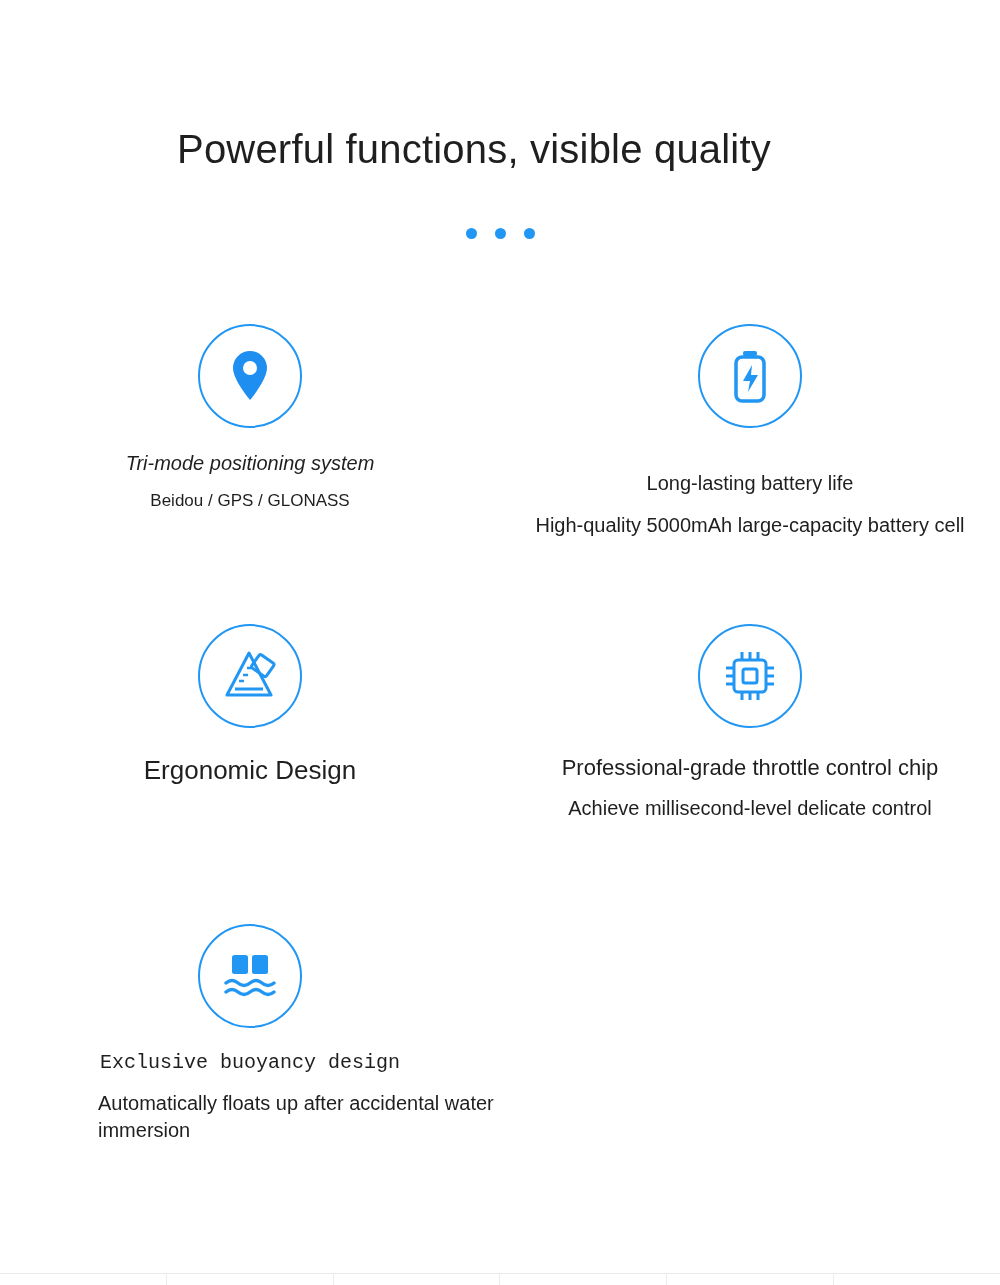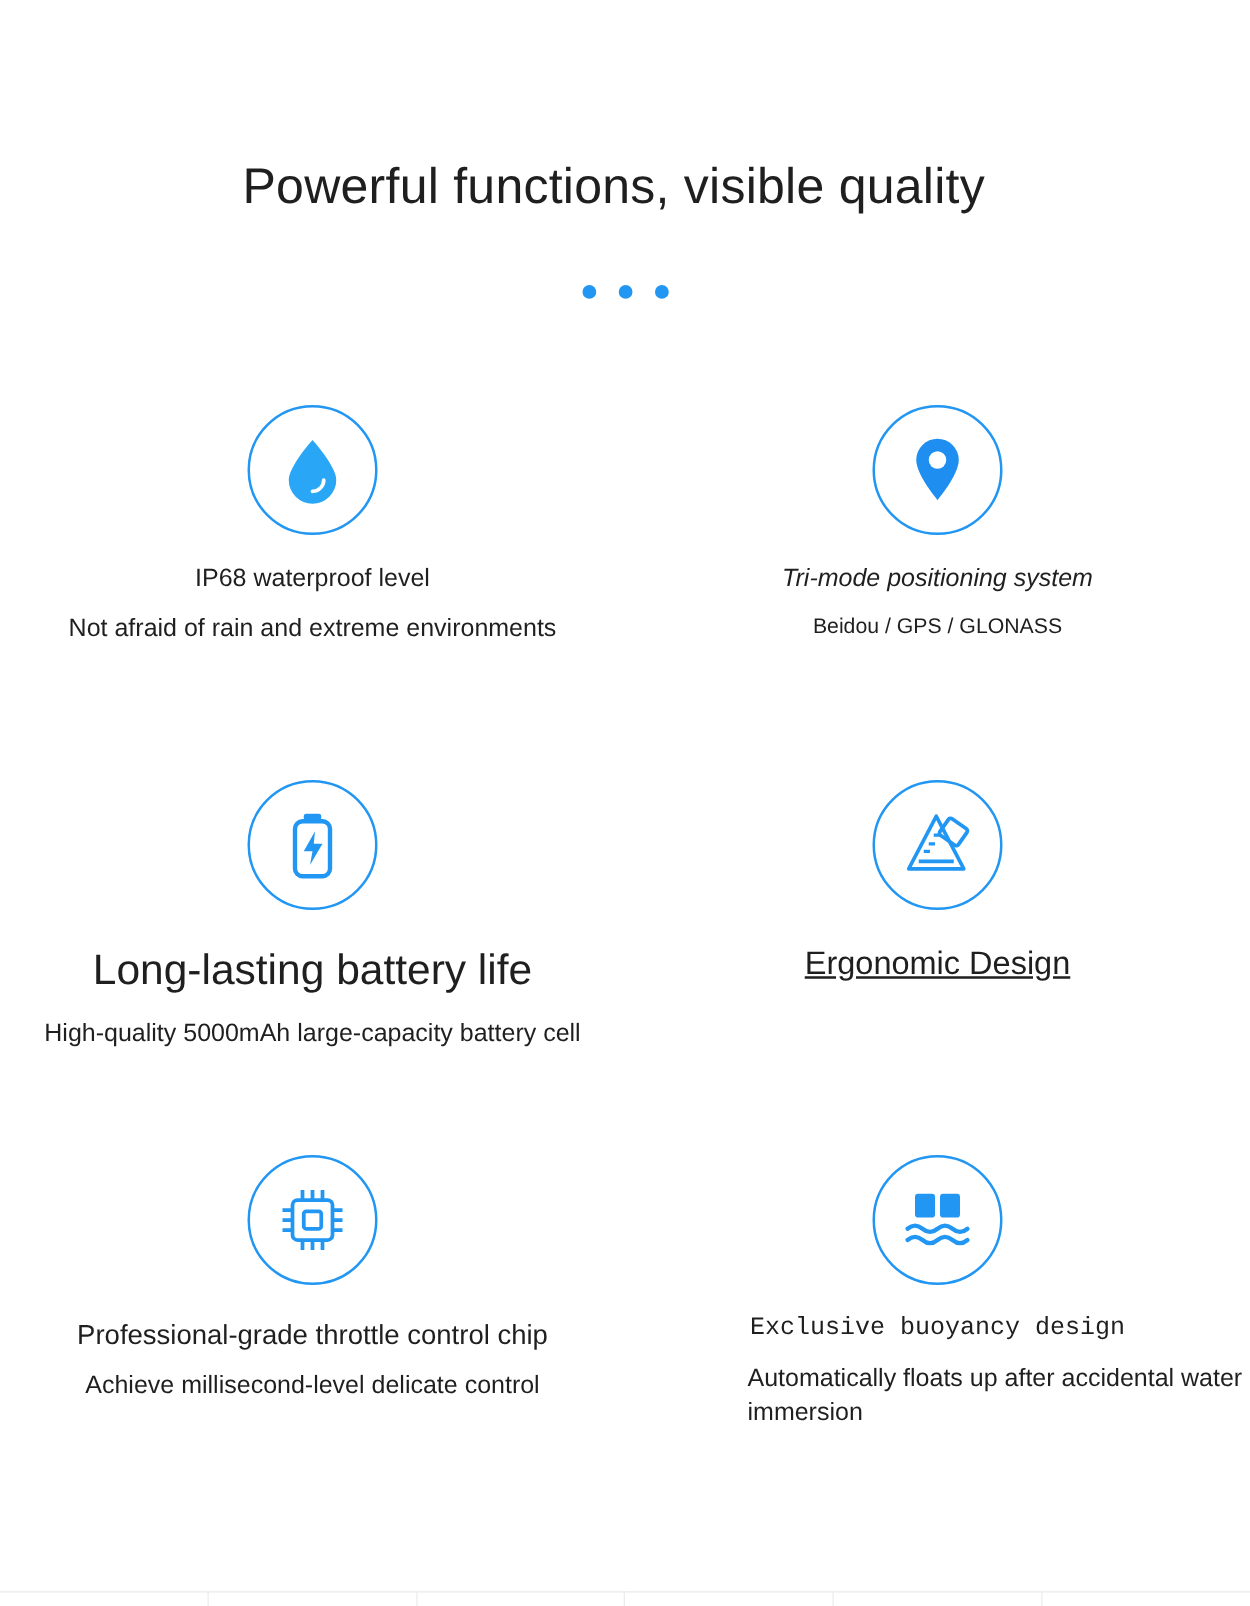"Powerful functions, visible quality" .headline { left: 17px -> 0 }
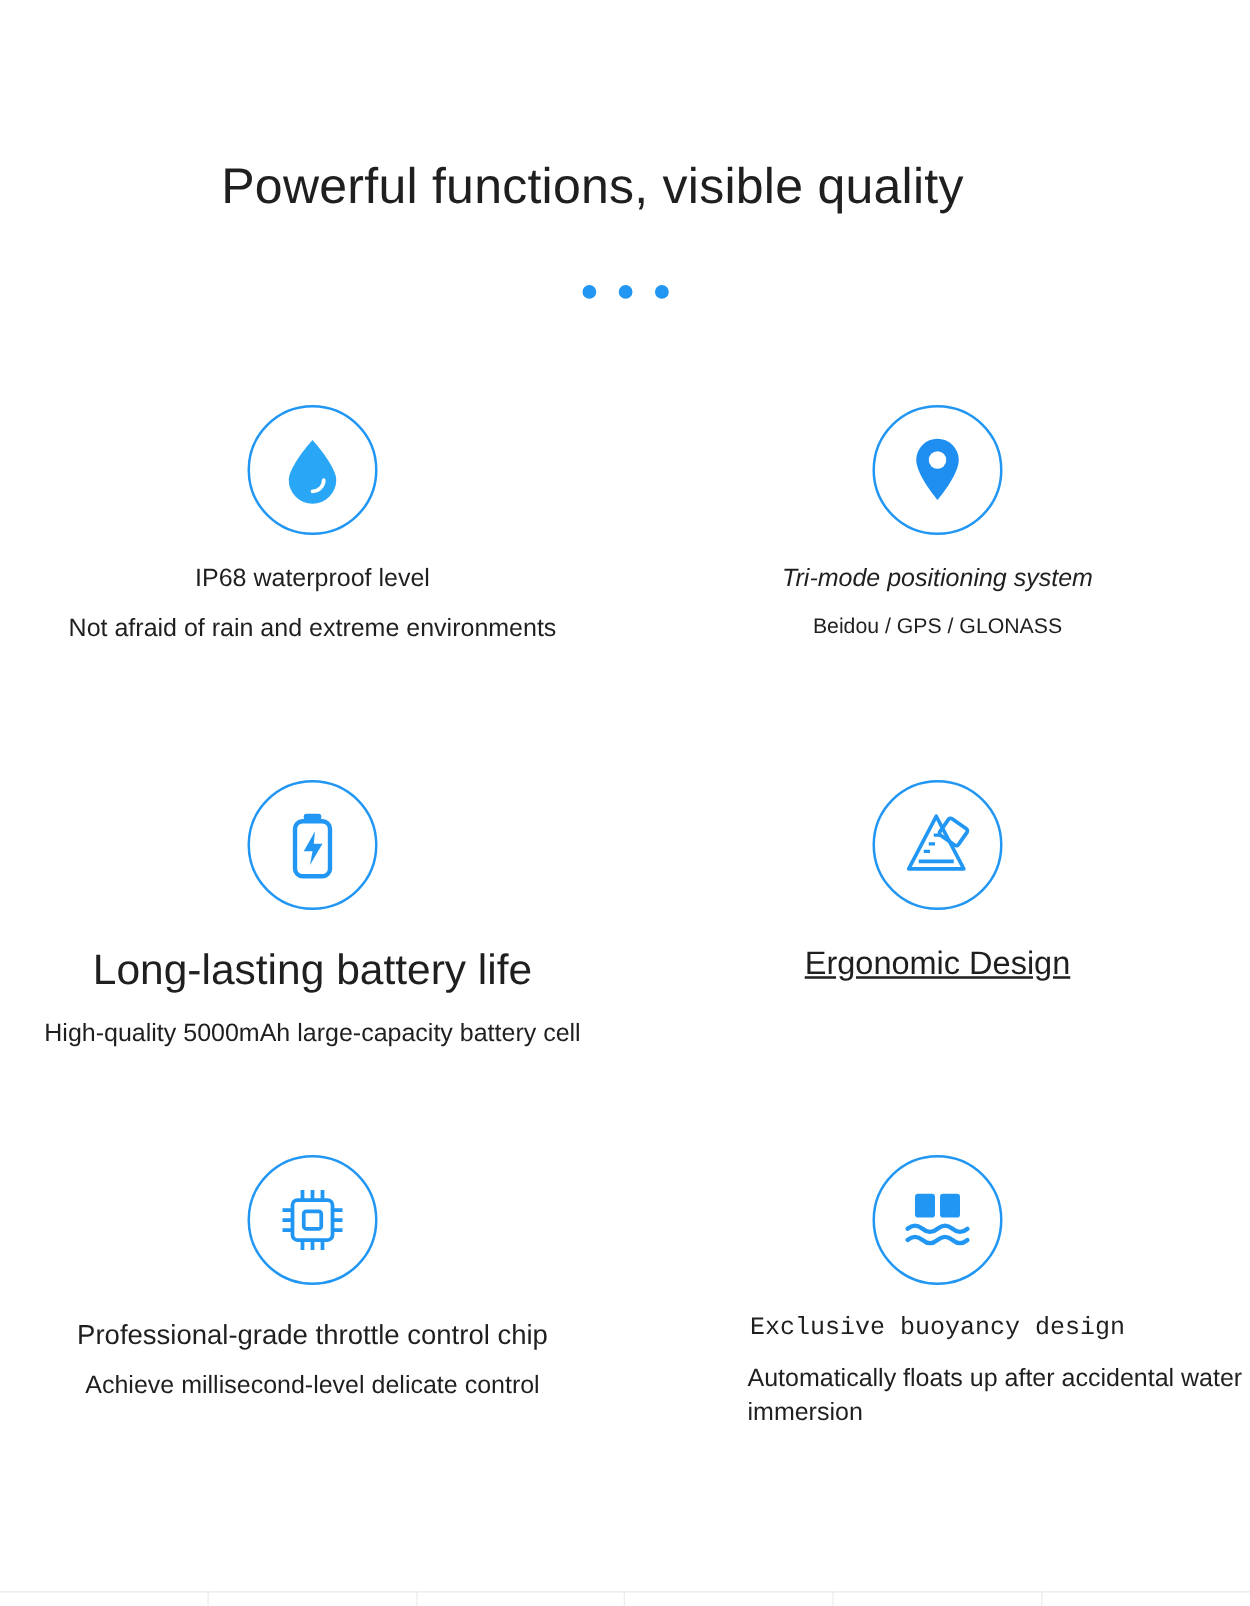"IP68 waterproof level" div.cell { html: <div> <div> <div> <svg> <path></path> <path></path> </svg> </div> </div> <div>IP68 waterproof level</div> <div>Not afraid of rain and extreme environments</div> </div> -> none }
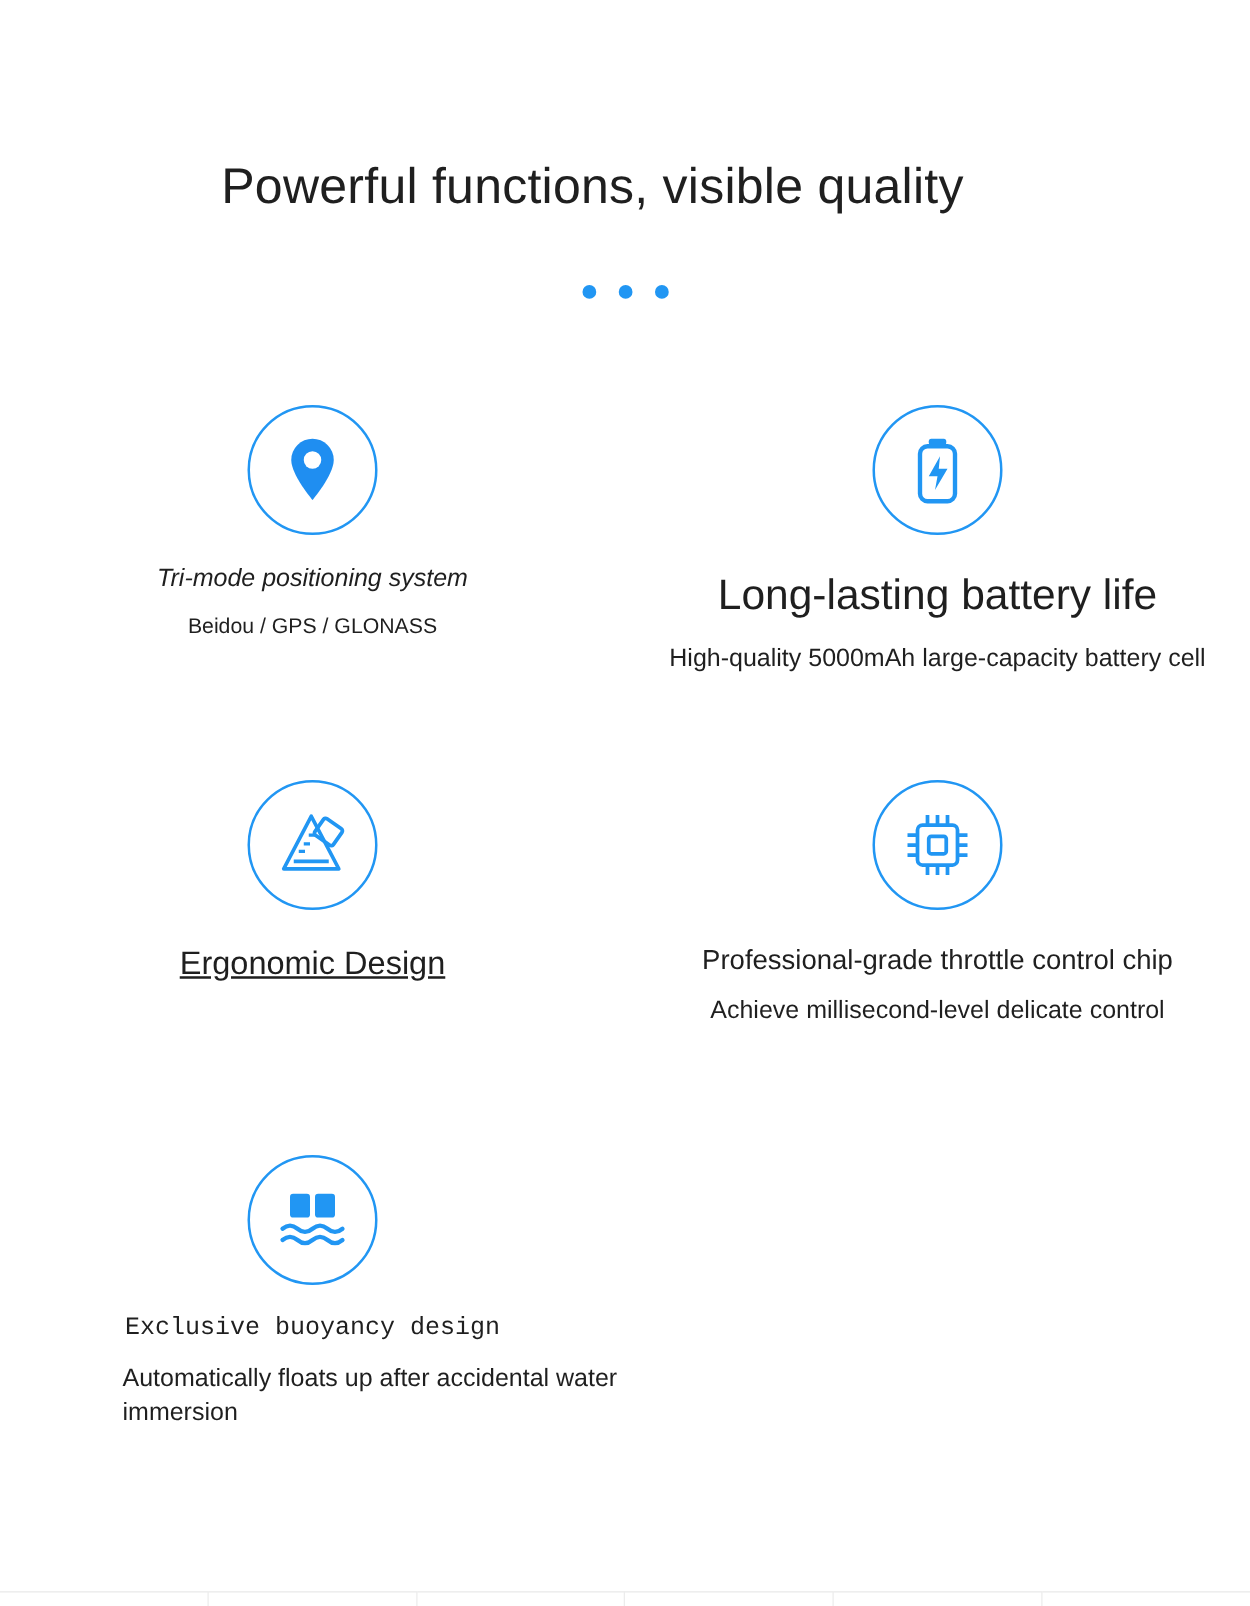"Long-lasting battery life" .cell-2 .f-title { font-size: 34px -> 20px; margin-top: 22px -> 38px }
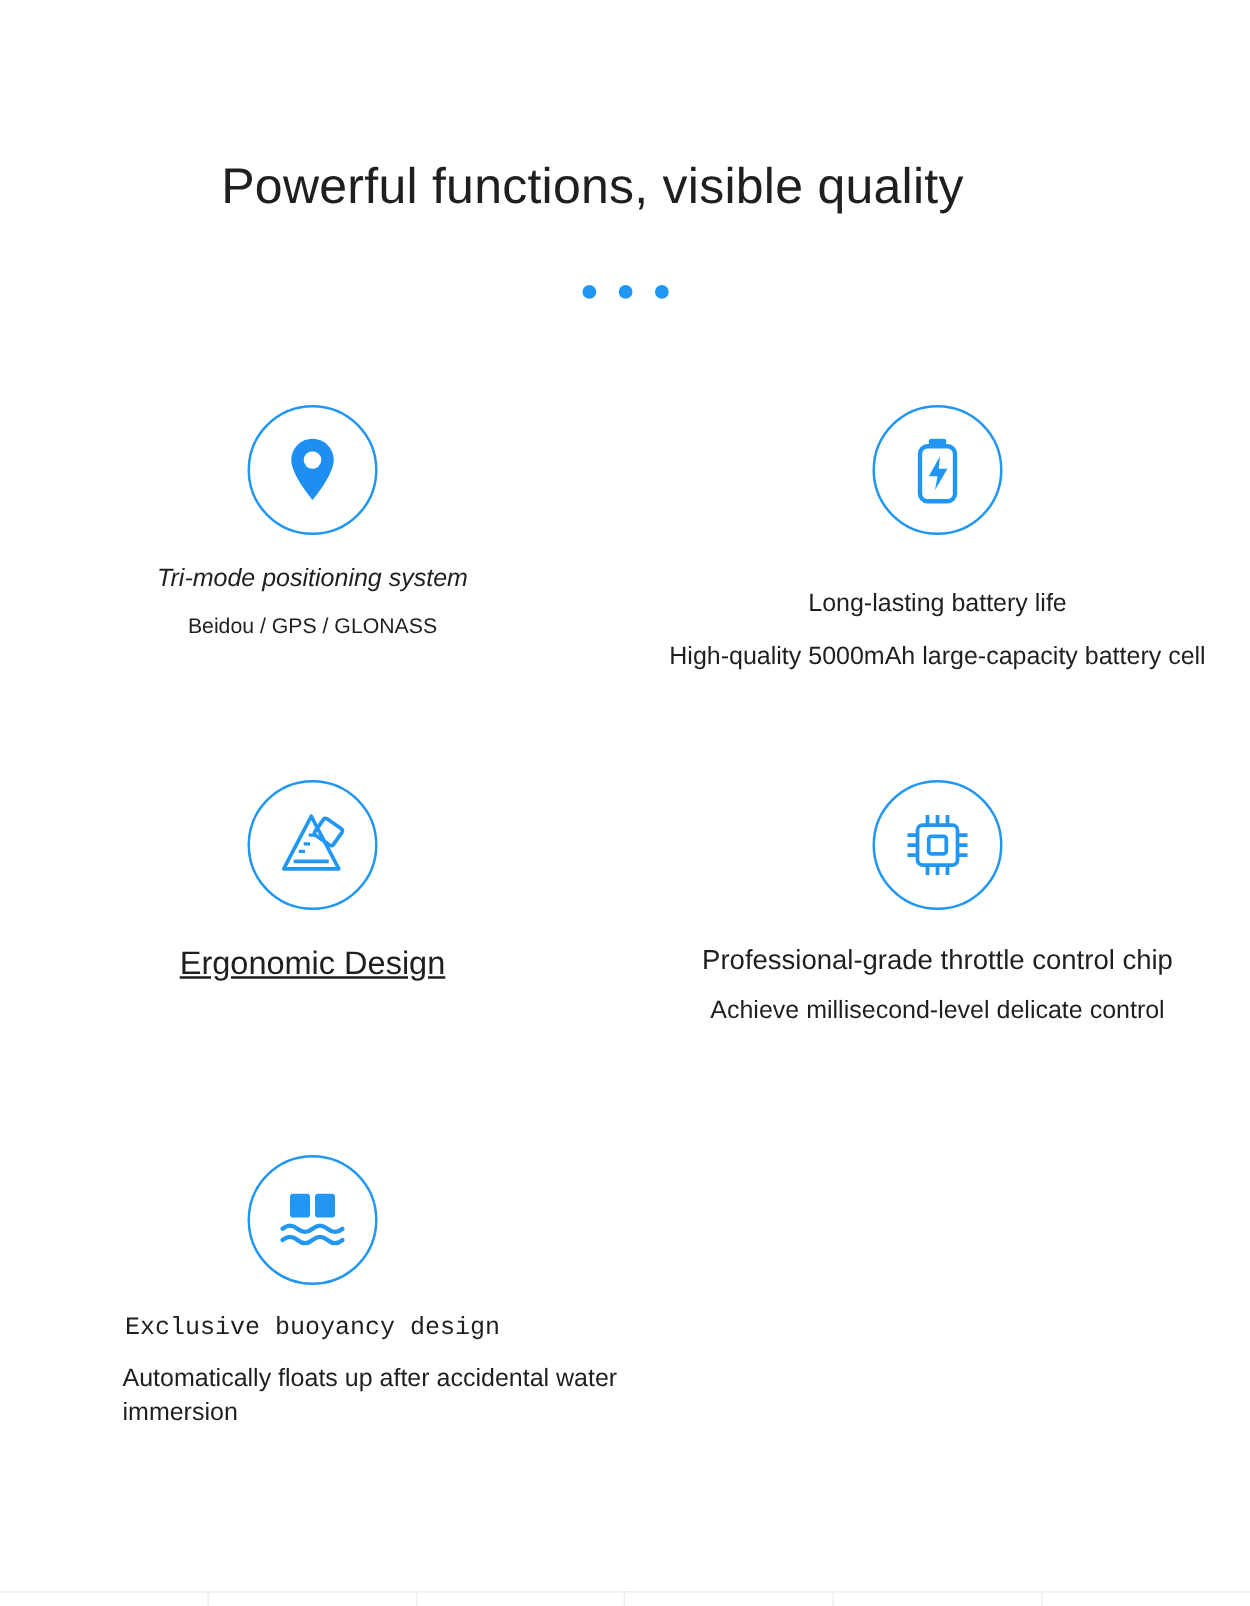"Ergonomic Design" .f-title.big { text-decoration: underline -> none }
